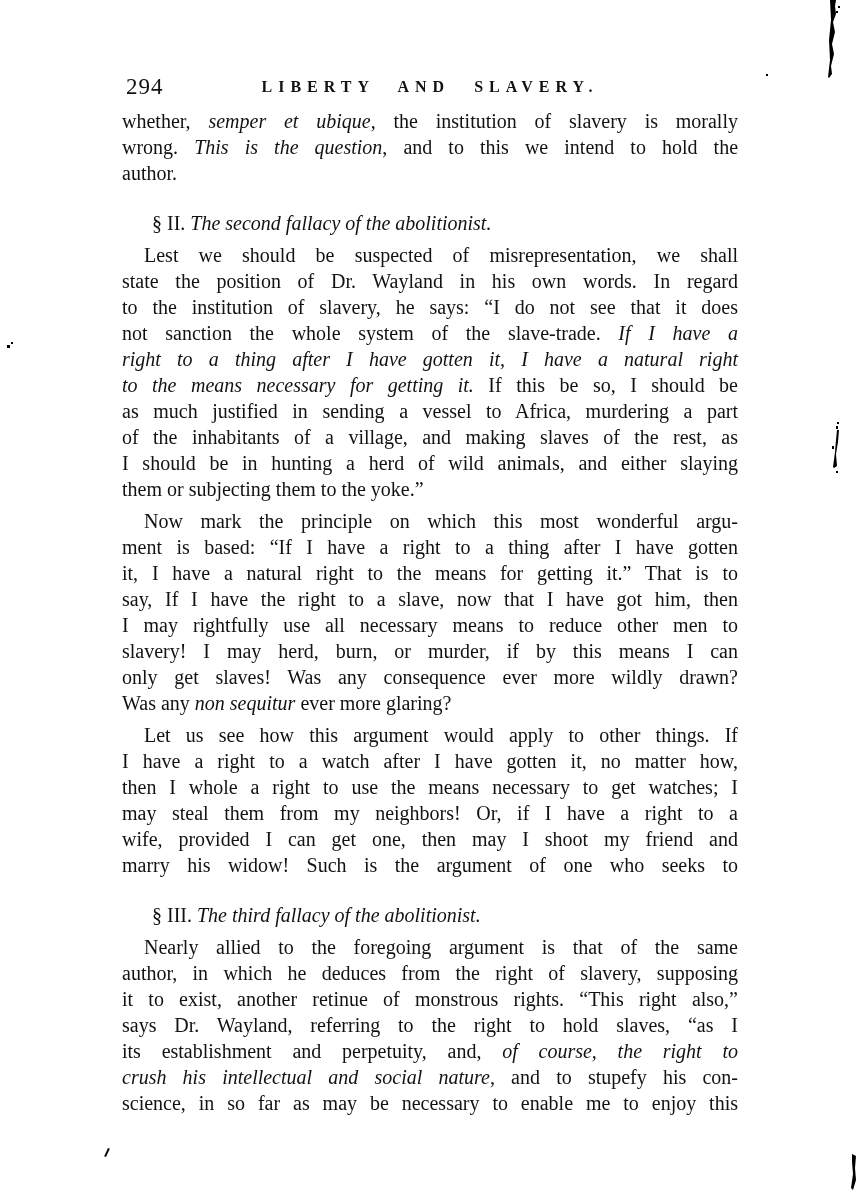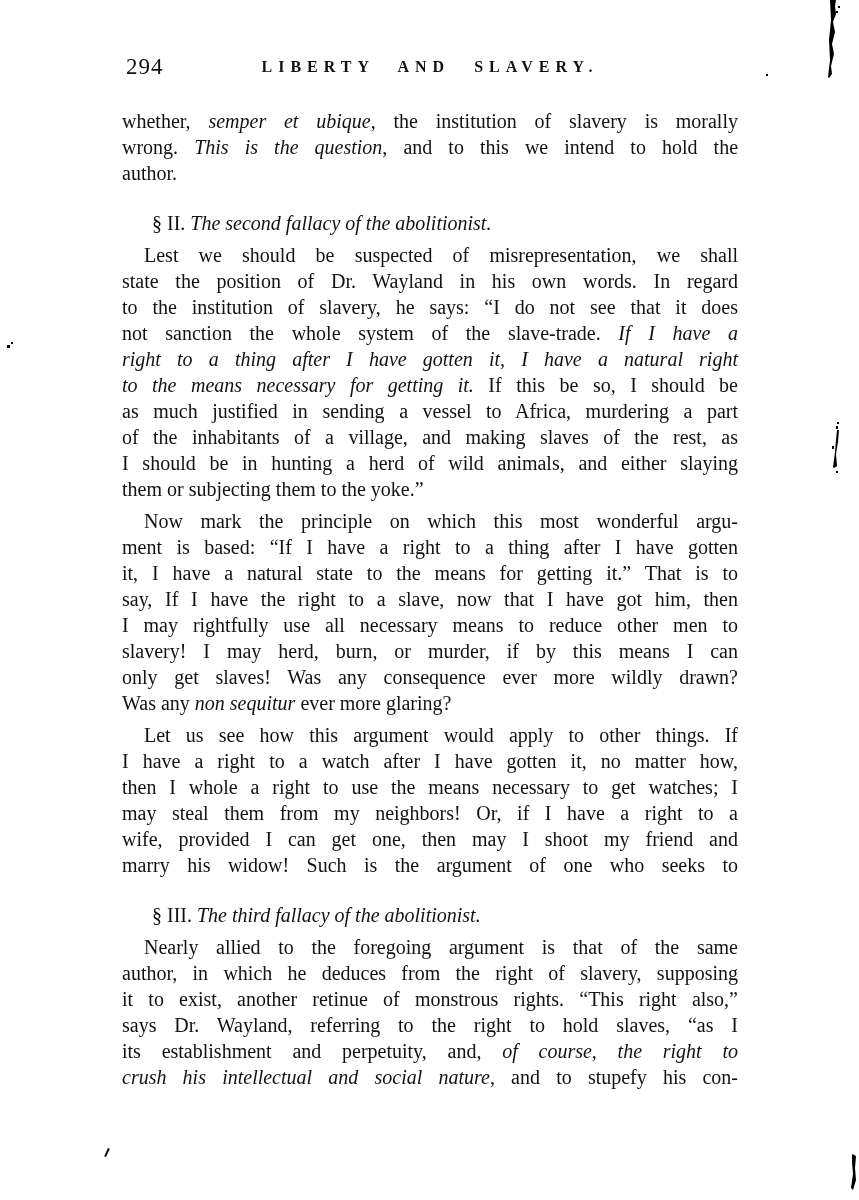"294" .page-header { top: 52px -> 72px }
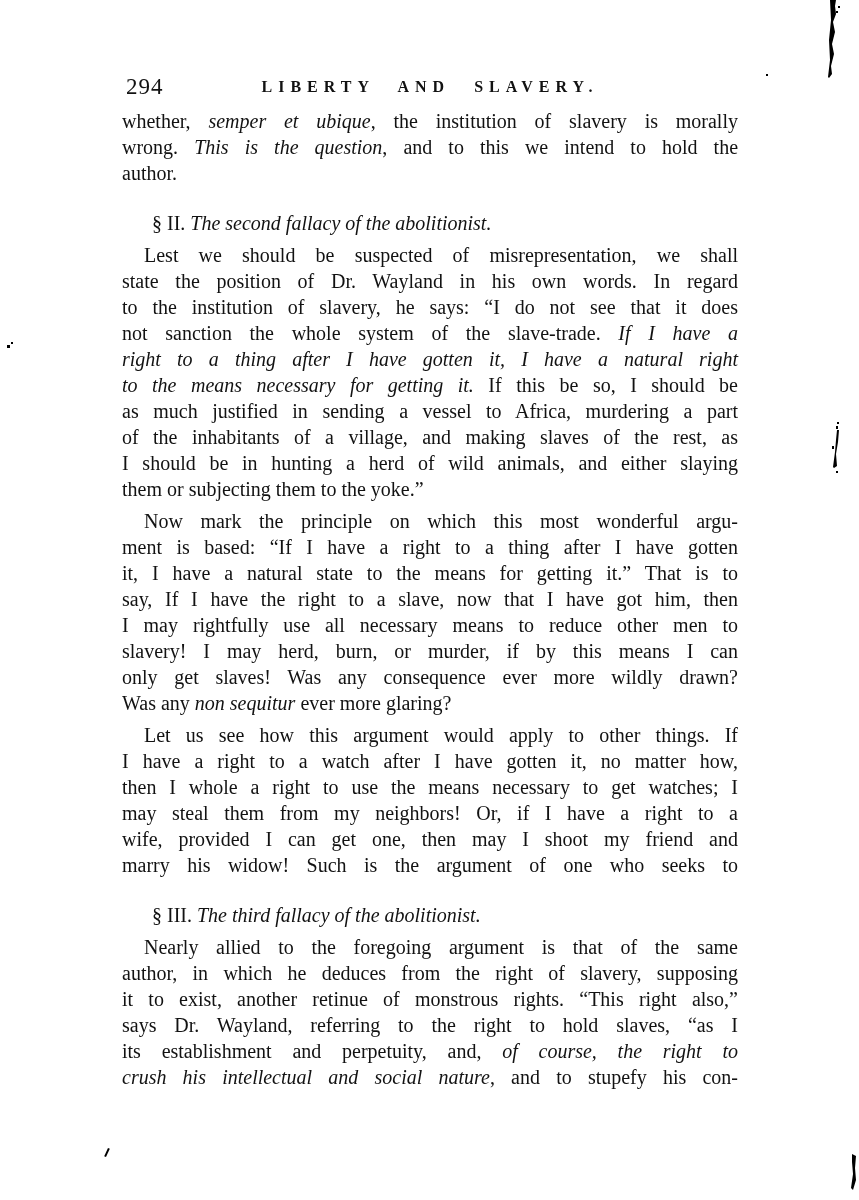"it, I have a natural" span { text: state -> right }
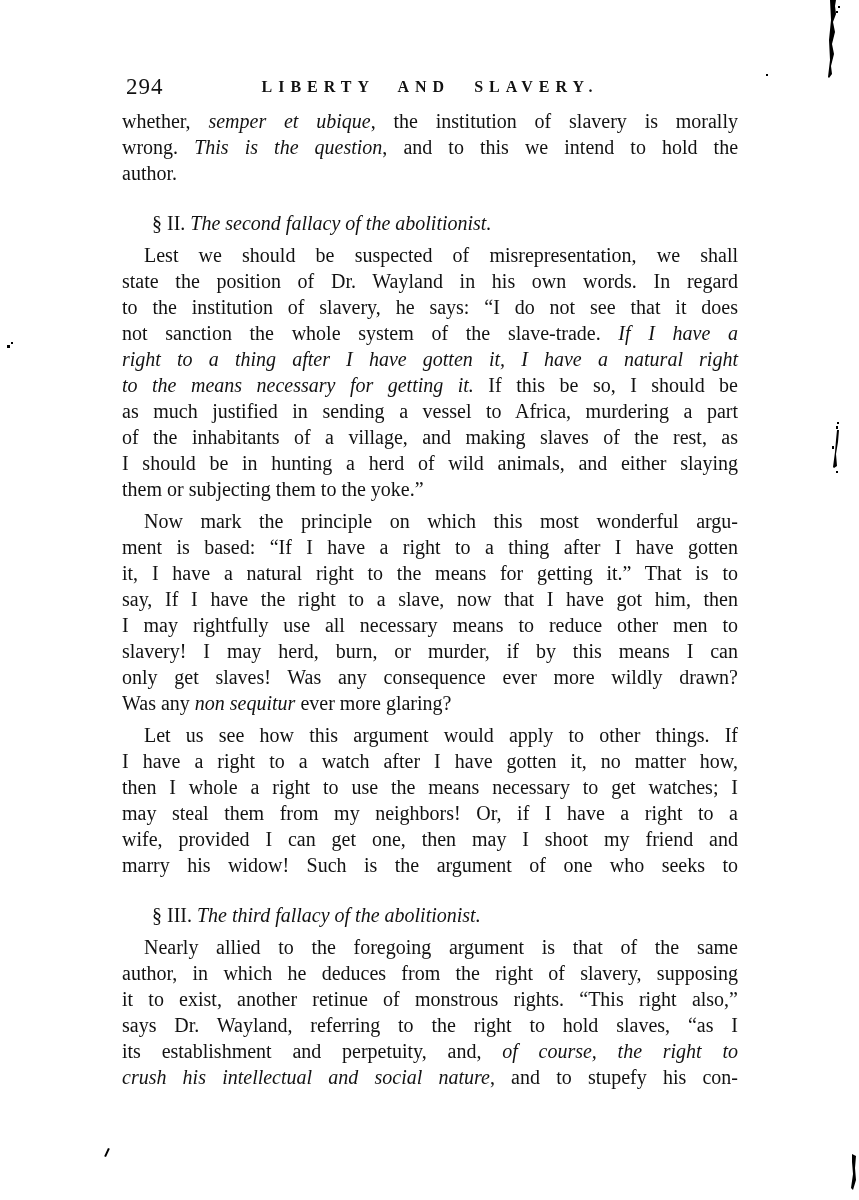"science, in so far as" div.line { html: none -> <div><span>science, in so far as may be necessary to enable me to enjoy this</span></div> }
